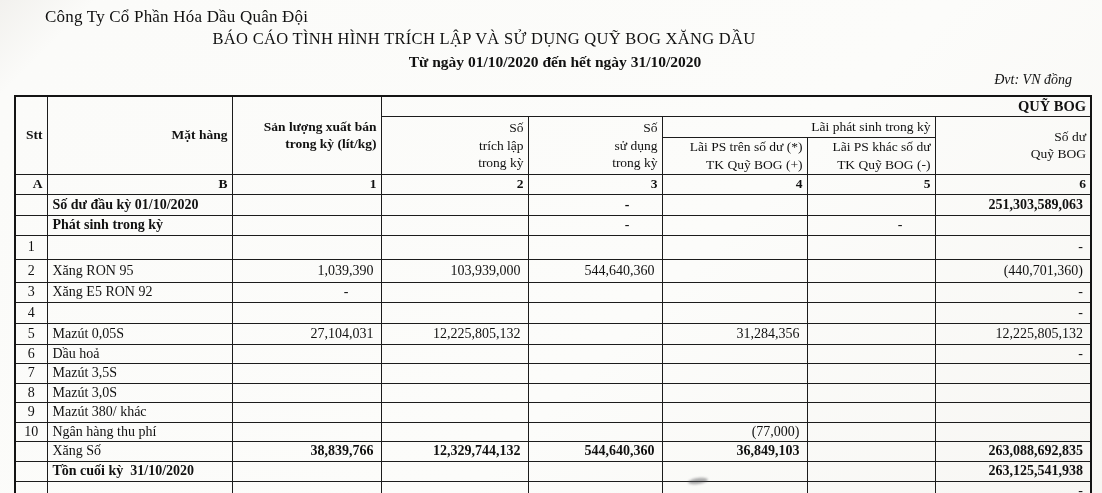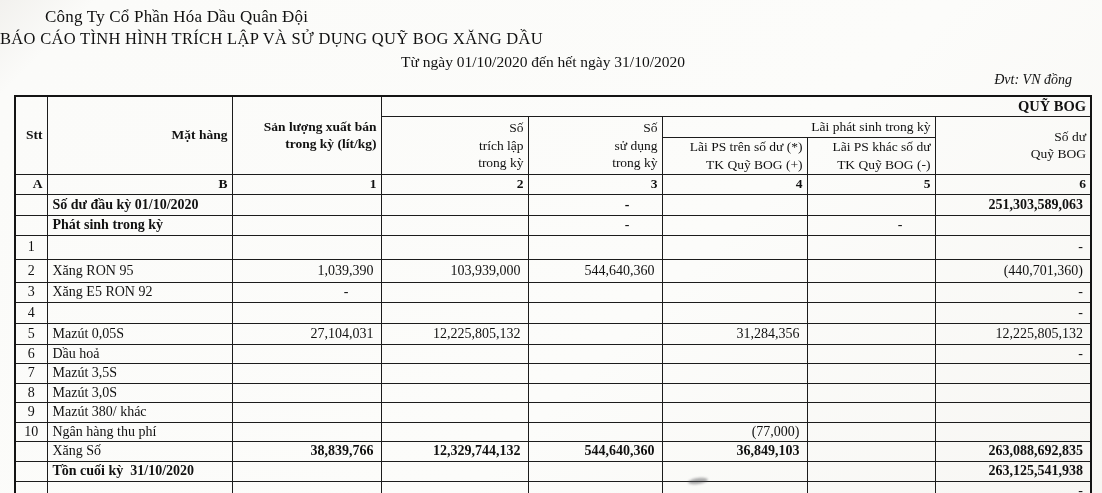"BÁO CÁO TÌNH HÌNH TRÍCH" .title { text-align: none -> center }
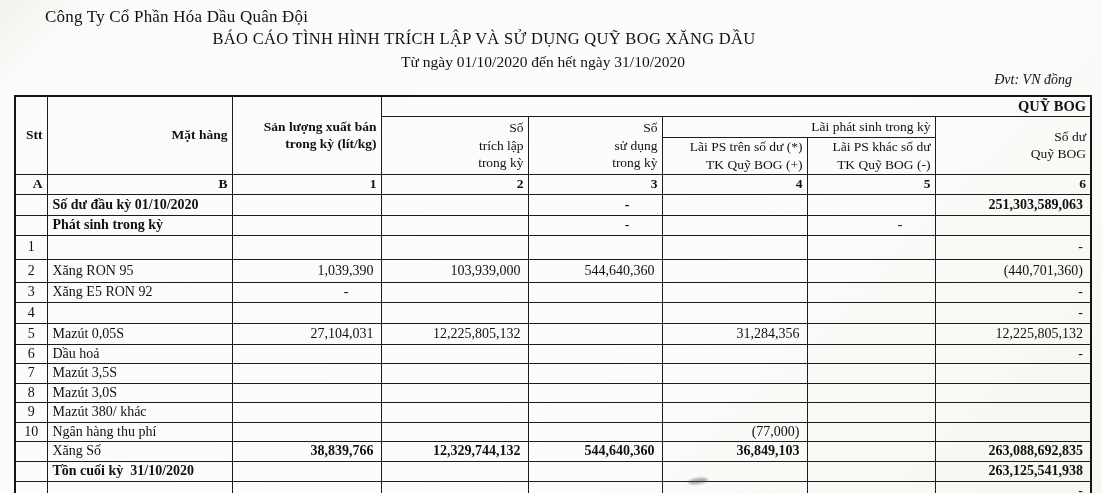"Từ ngày 01/10/2020 đến hết" .period { font-weight: normal -> bold; left: 3px -> 15px }
